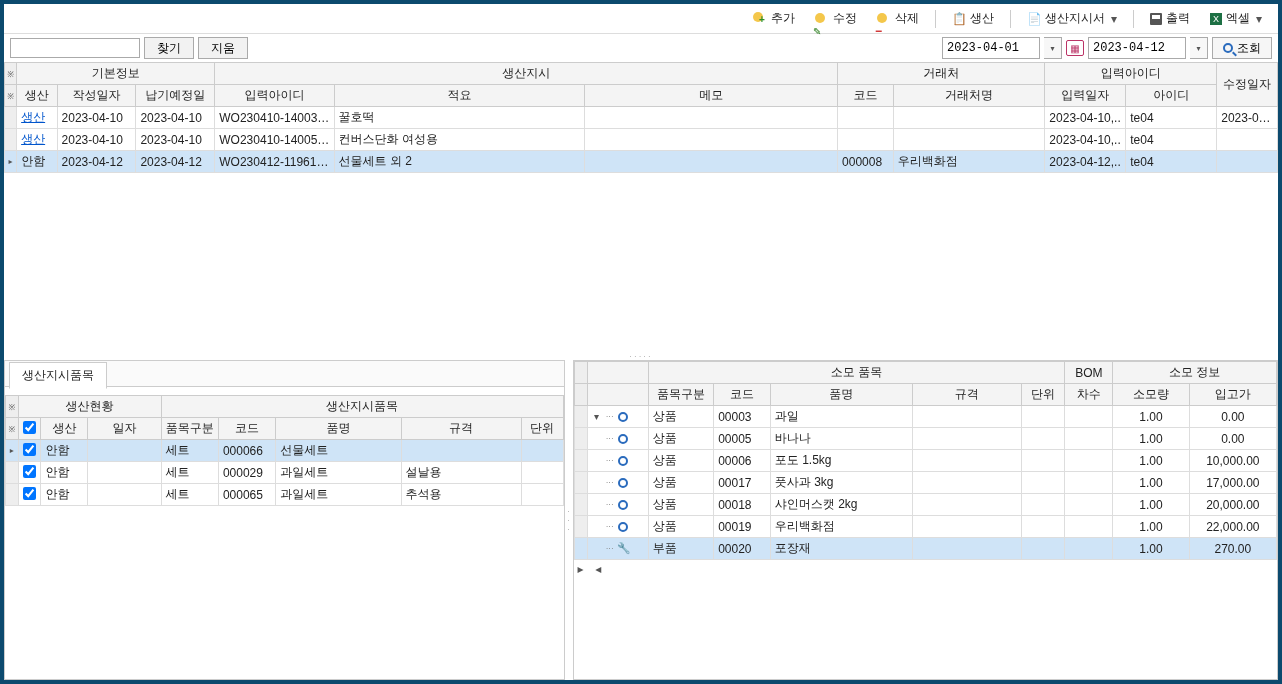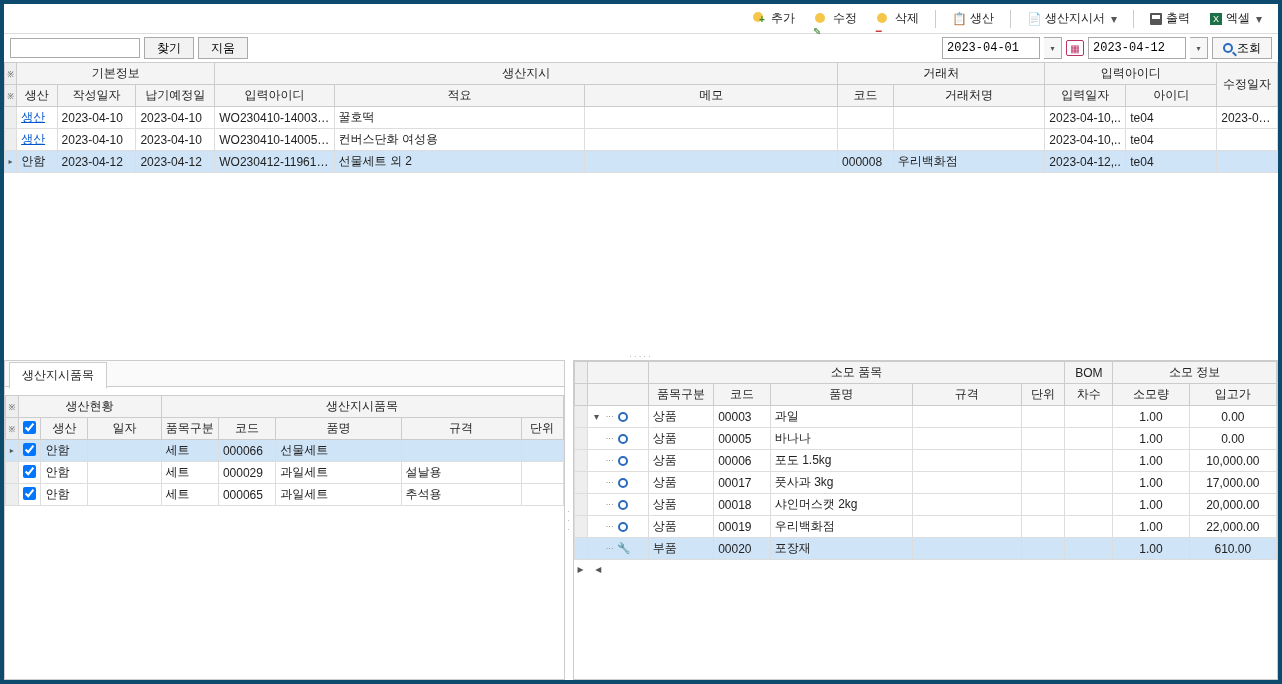"610.00" td.num { text: 610.00 -> 270.00 }
